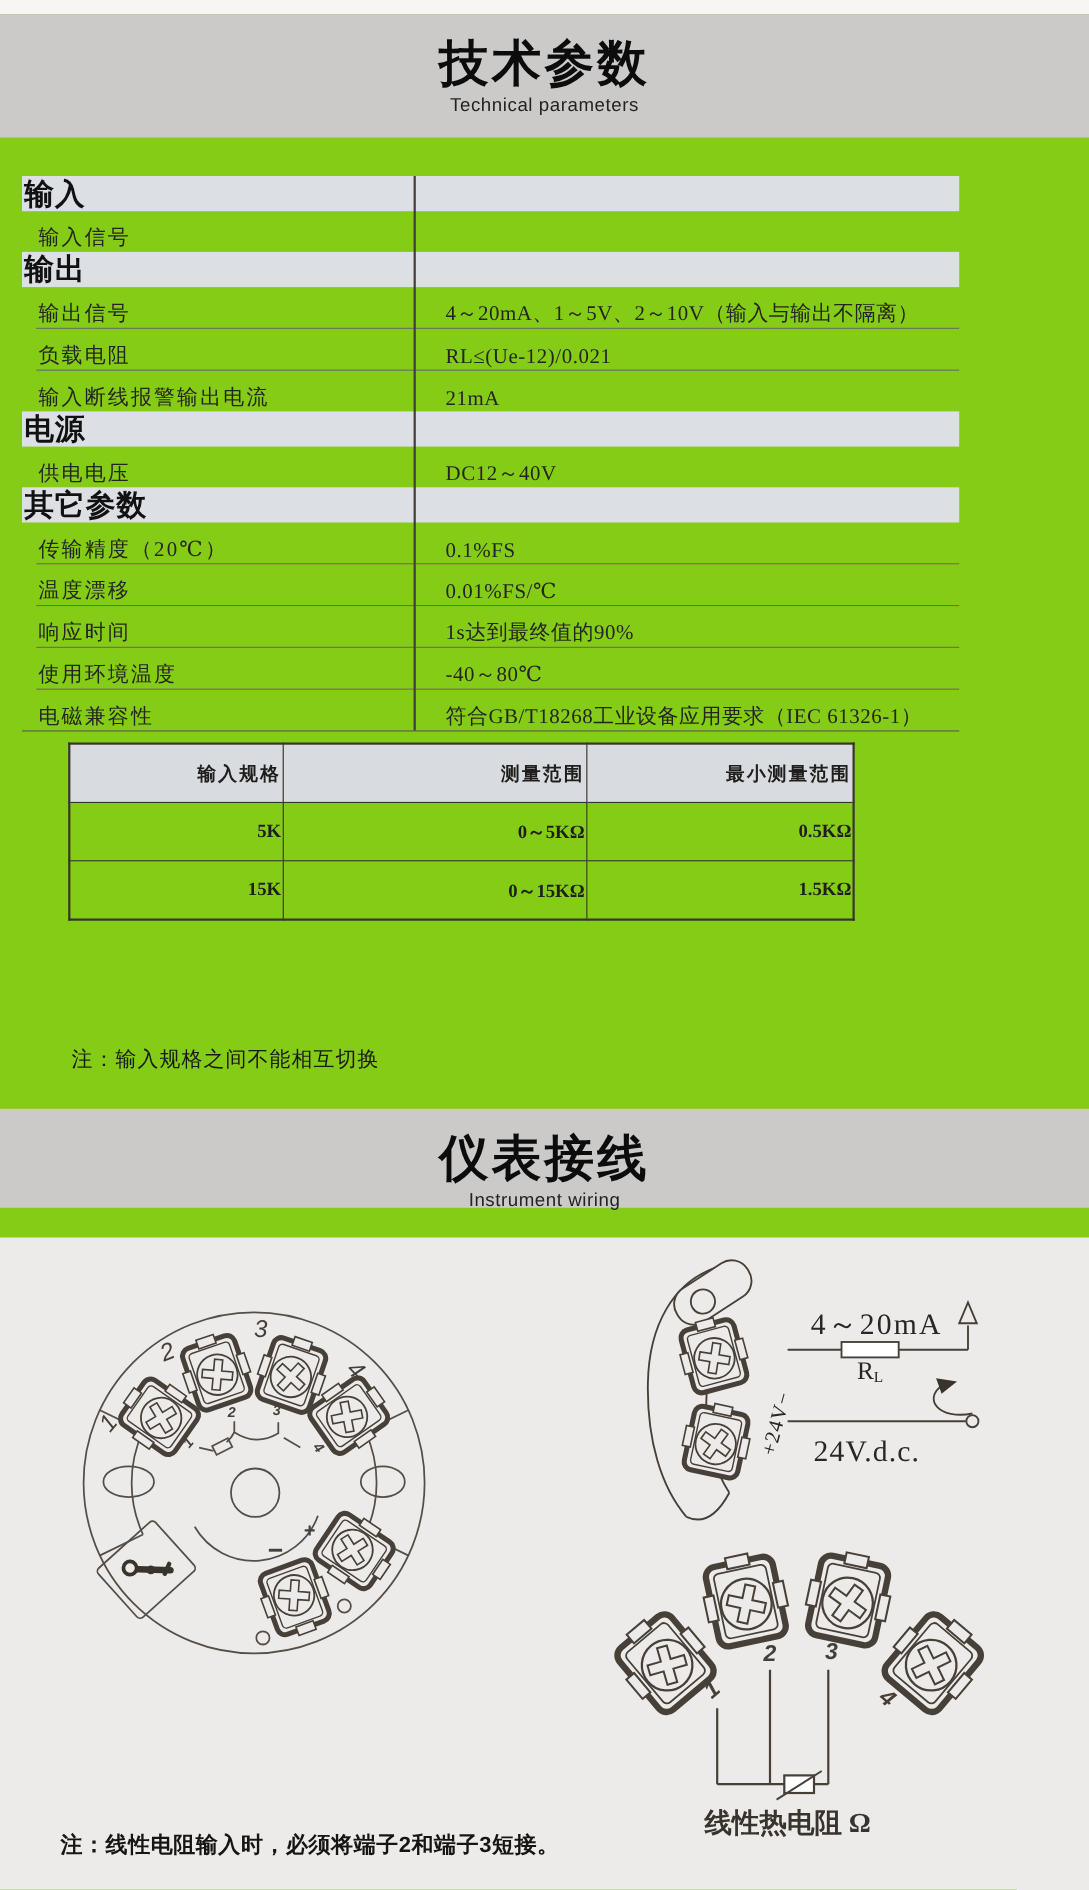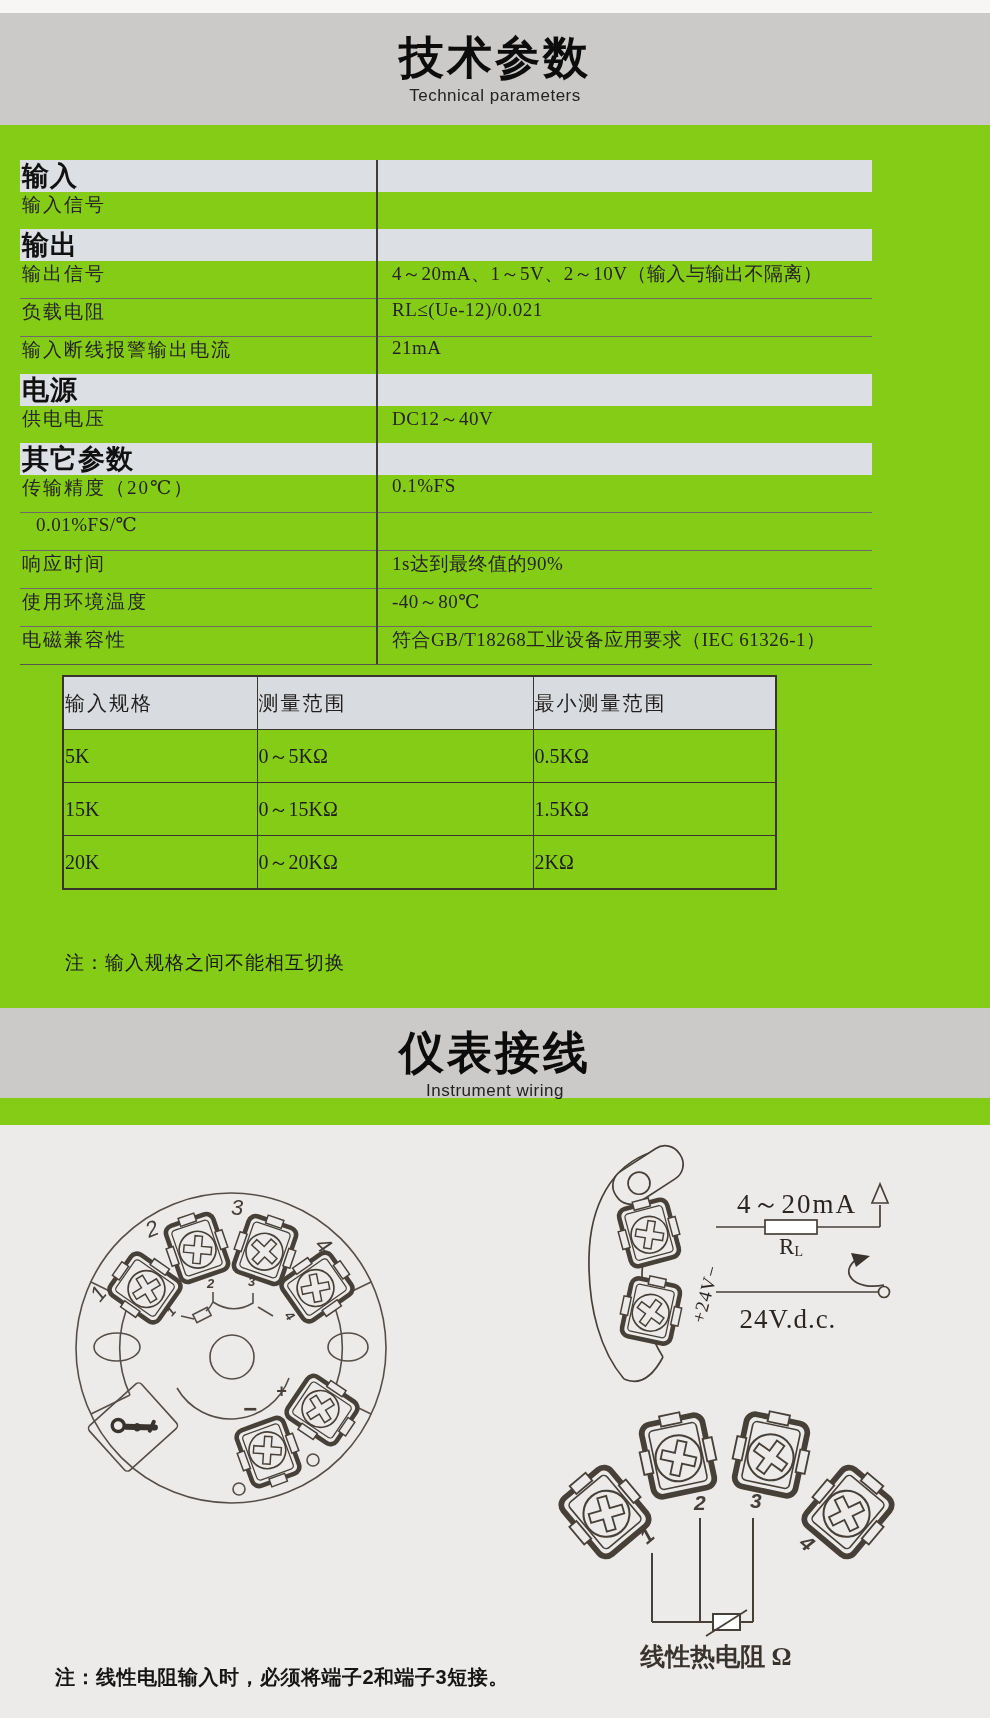"输入信号" .srow { align-items: flex-start -> flex-end; margin-left: none -> 13px }
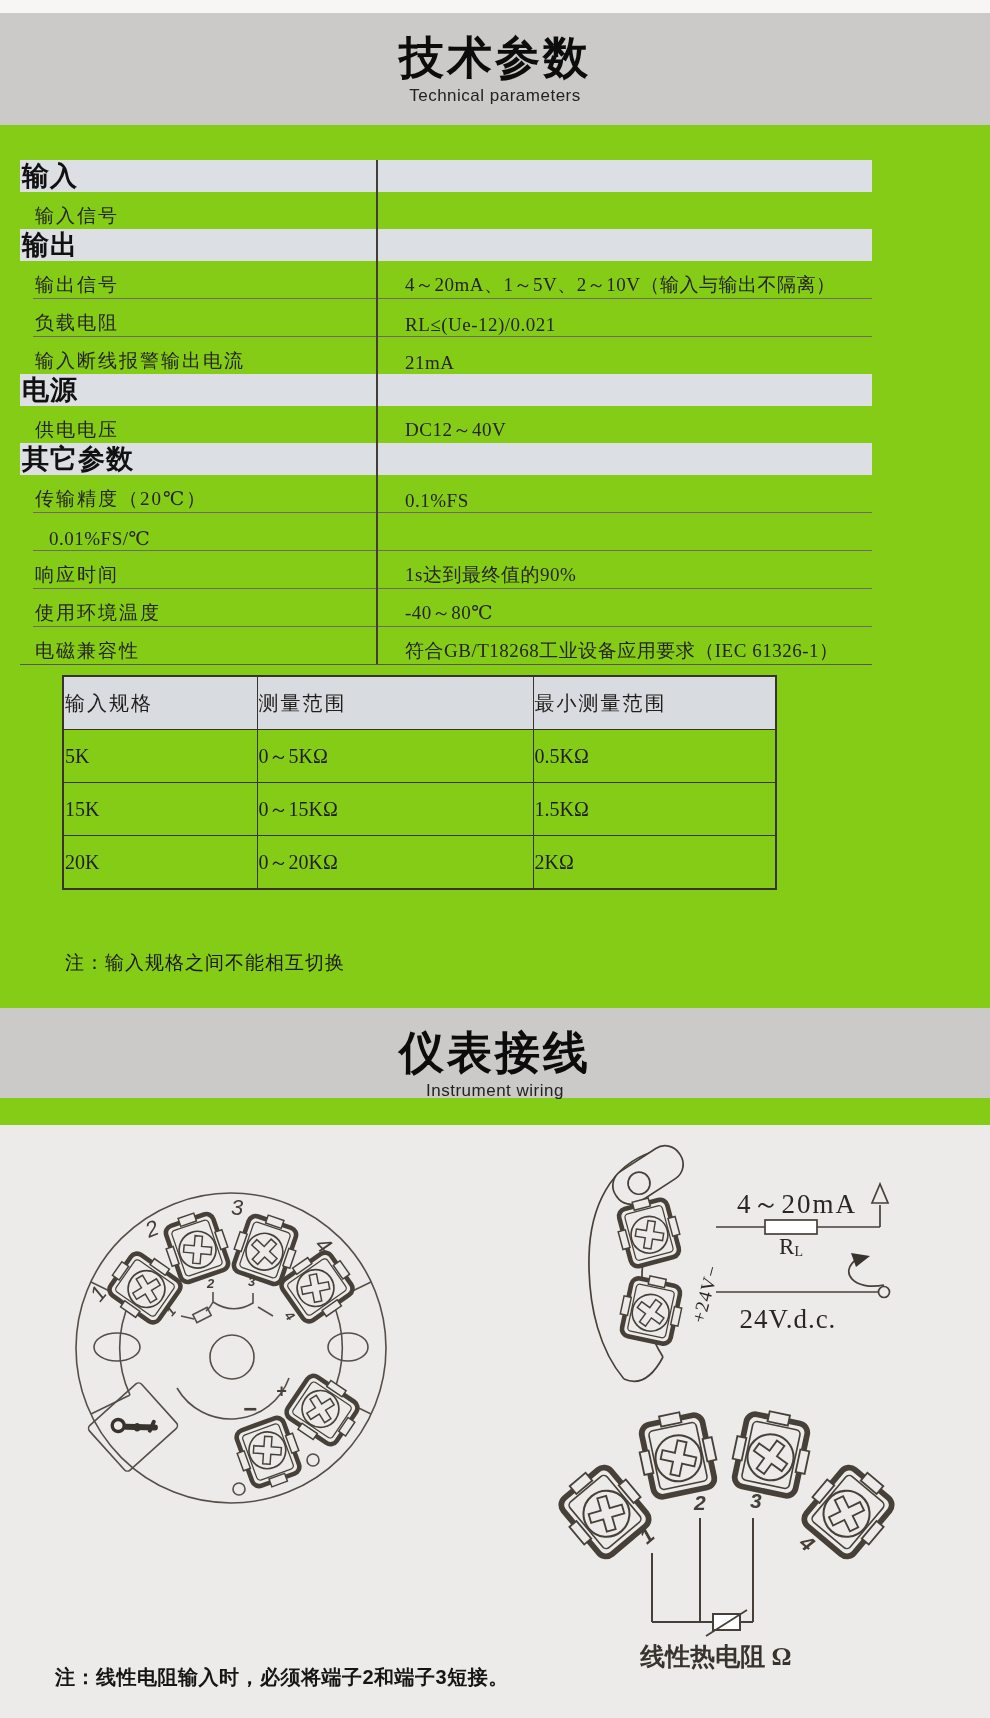"温度漂移" div.slabel { html: none -> <div>温度漂移</div> }
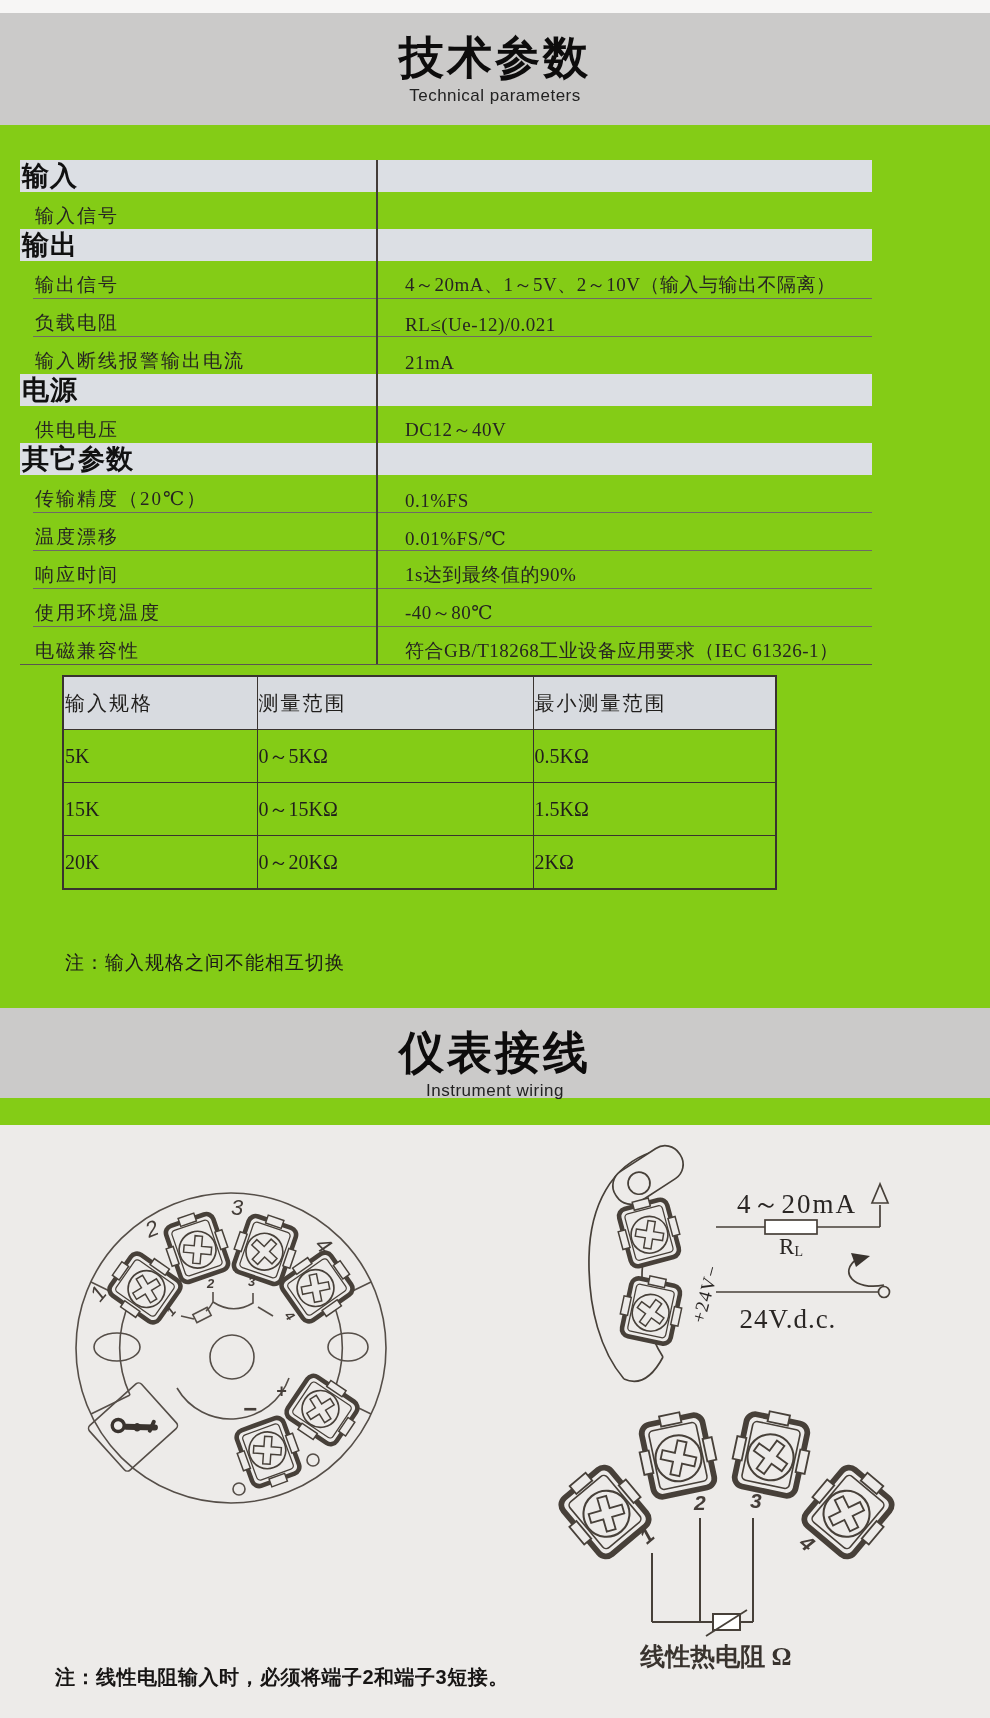"输入规格" .rtable th,.rtable td { font-size: 20px -> 17px; font-weight: 400 -> 700; text-align: left -> right }
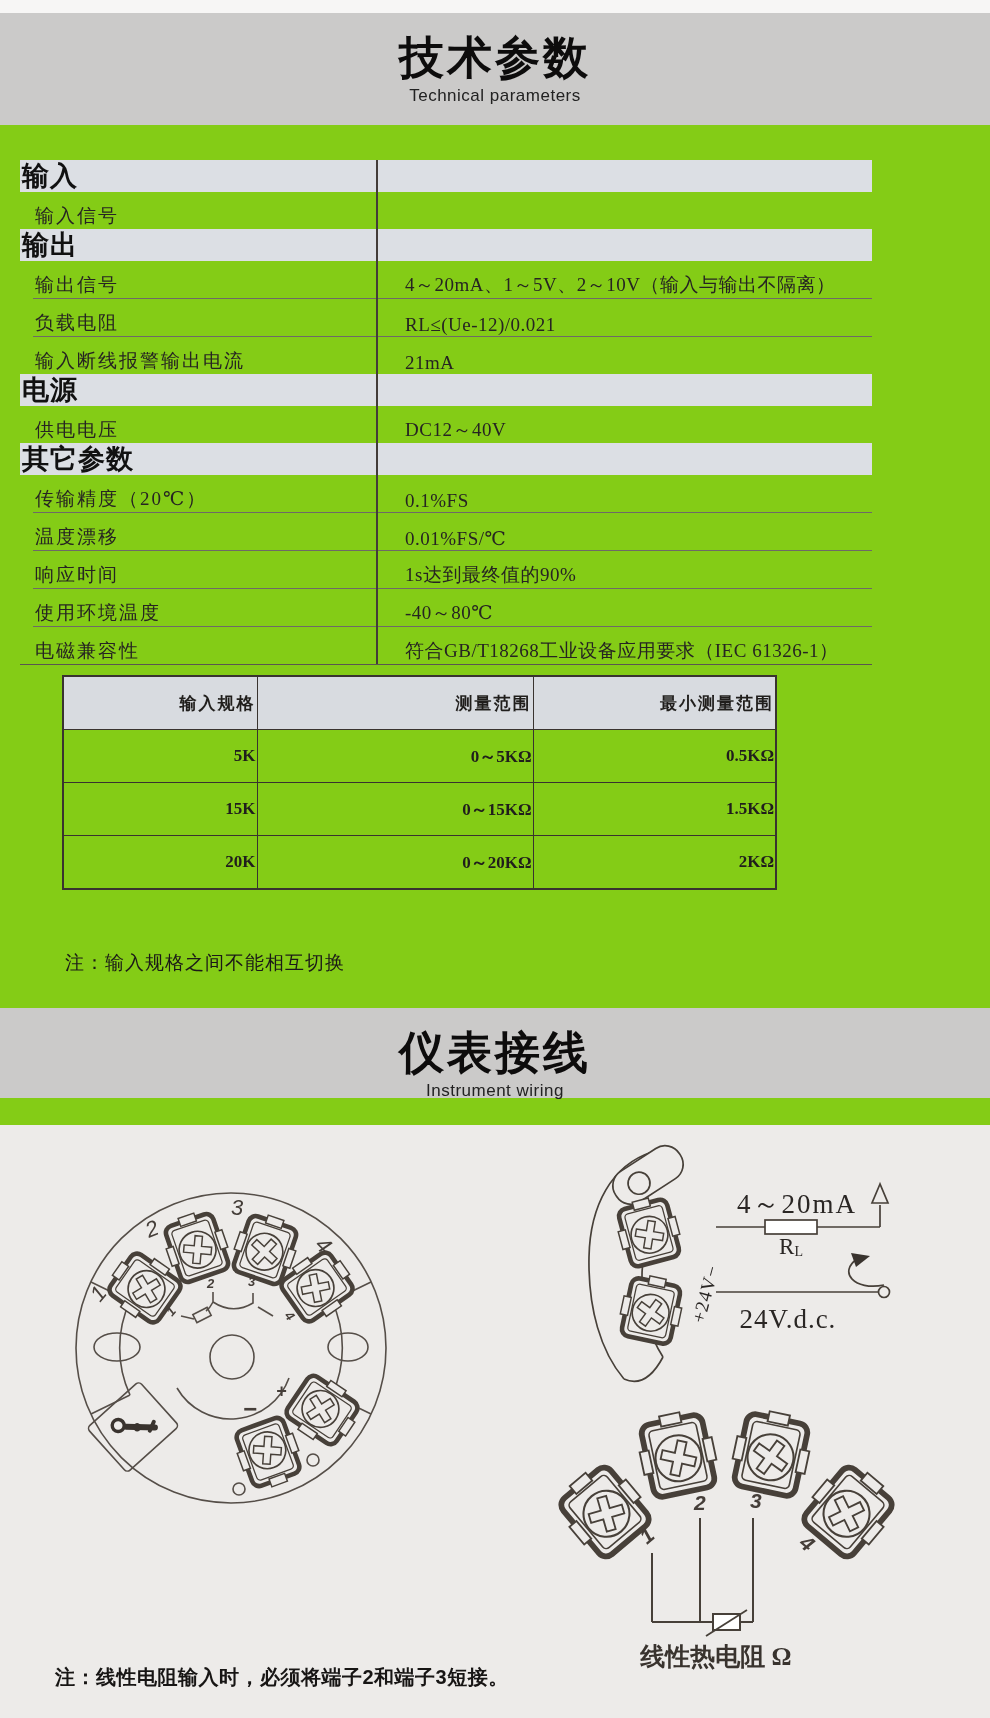"20K" tr { html: <tr> <td>20K</td> <td>0～20KΩ</td> <td>2KΩ</td> </tr> -> none }
